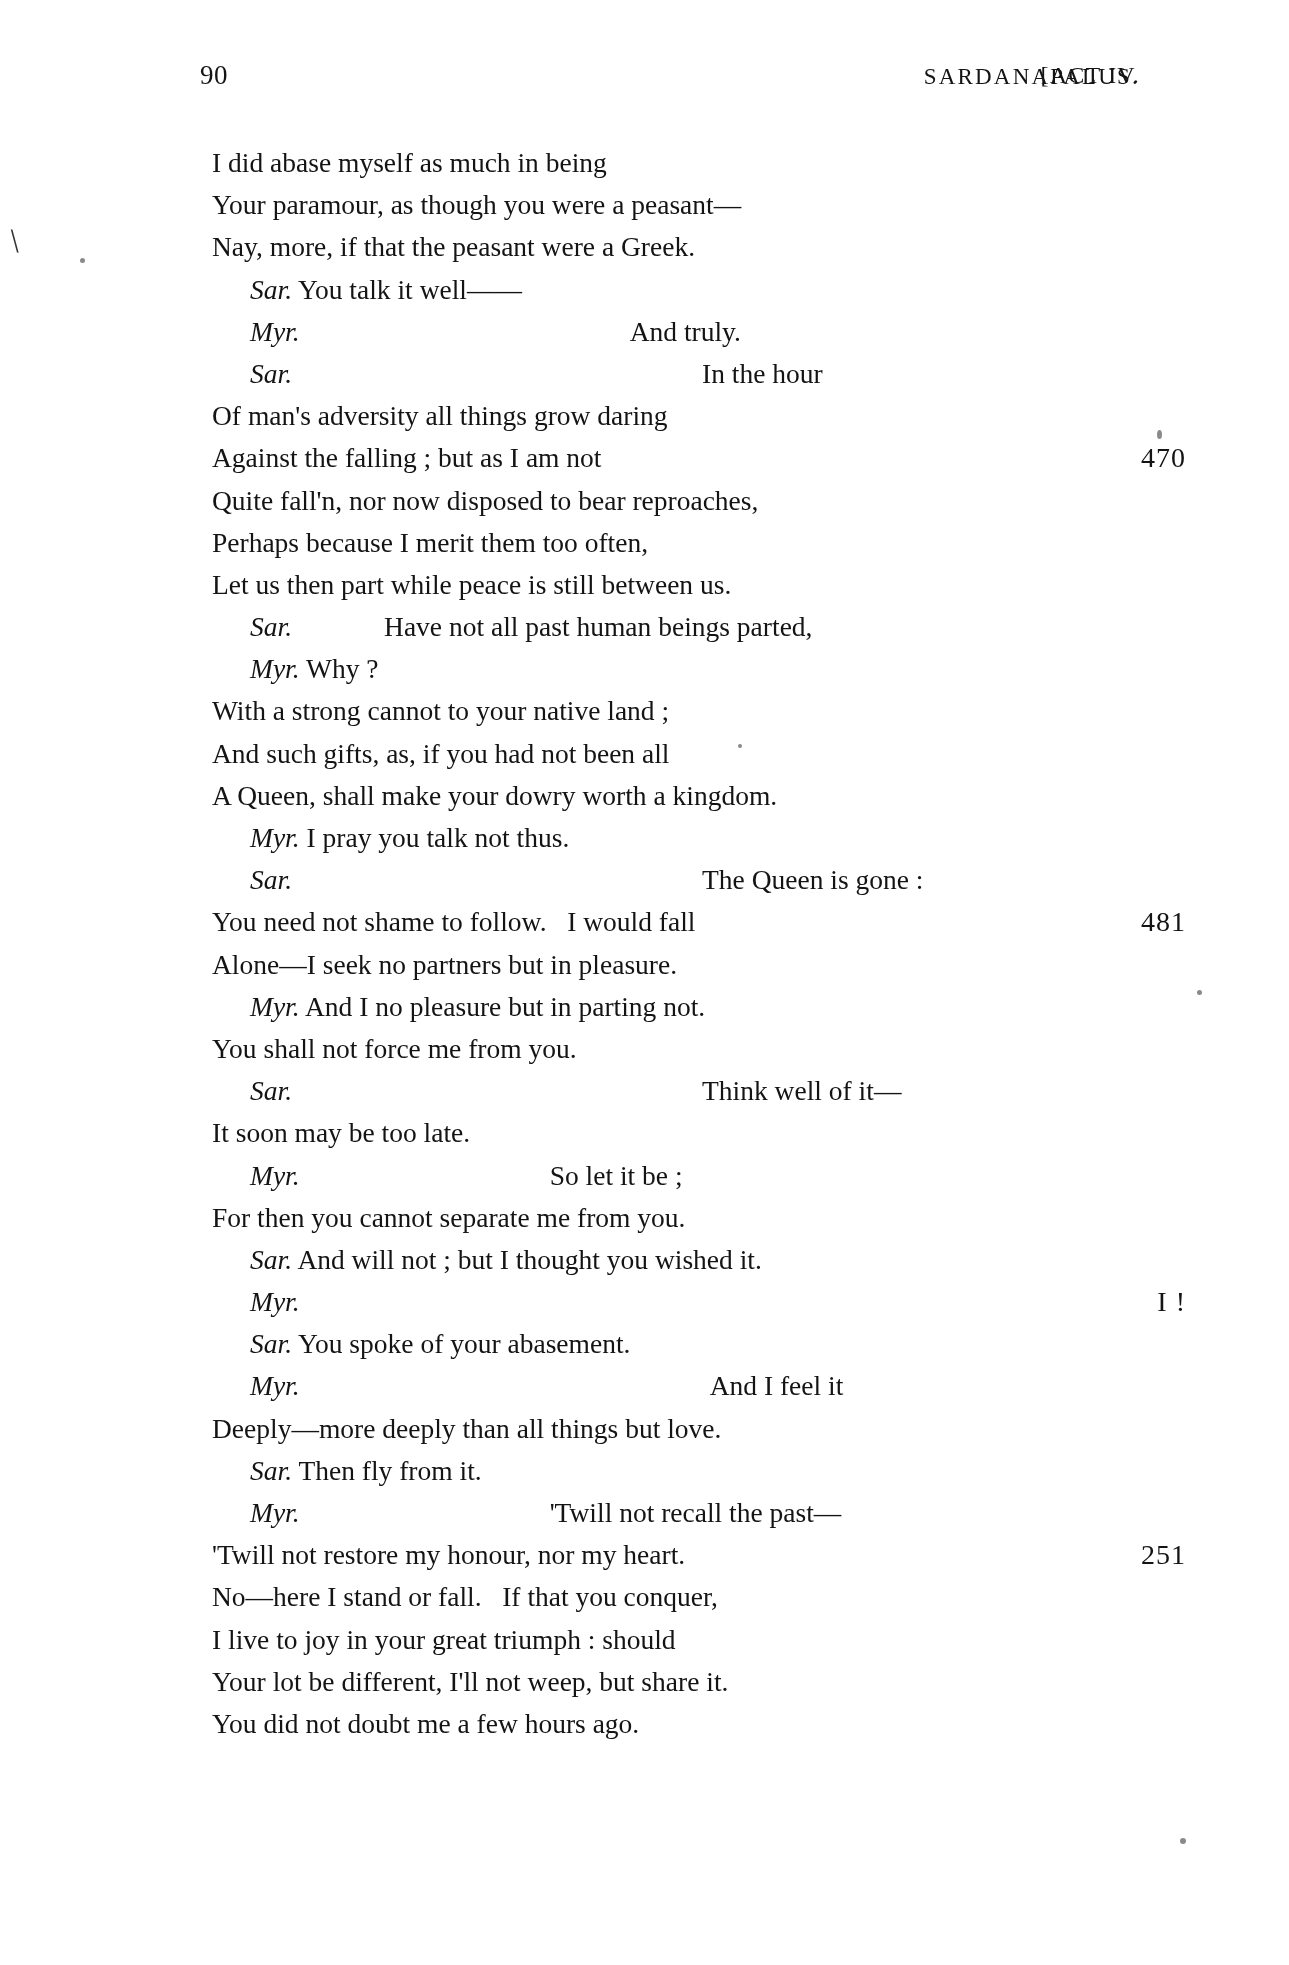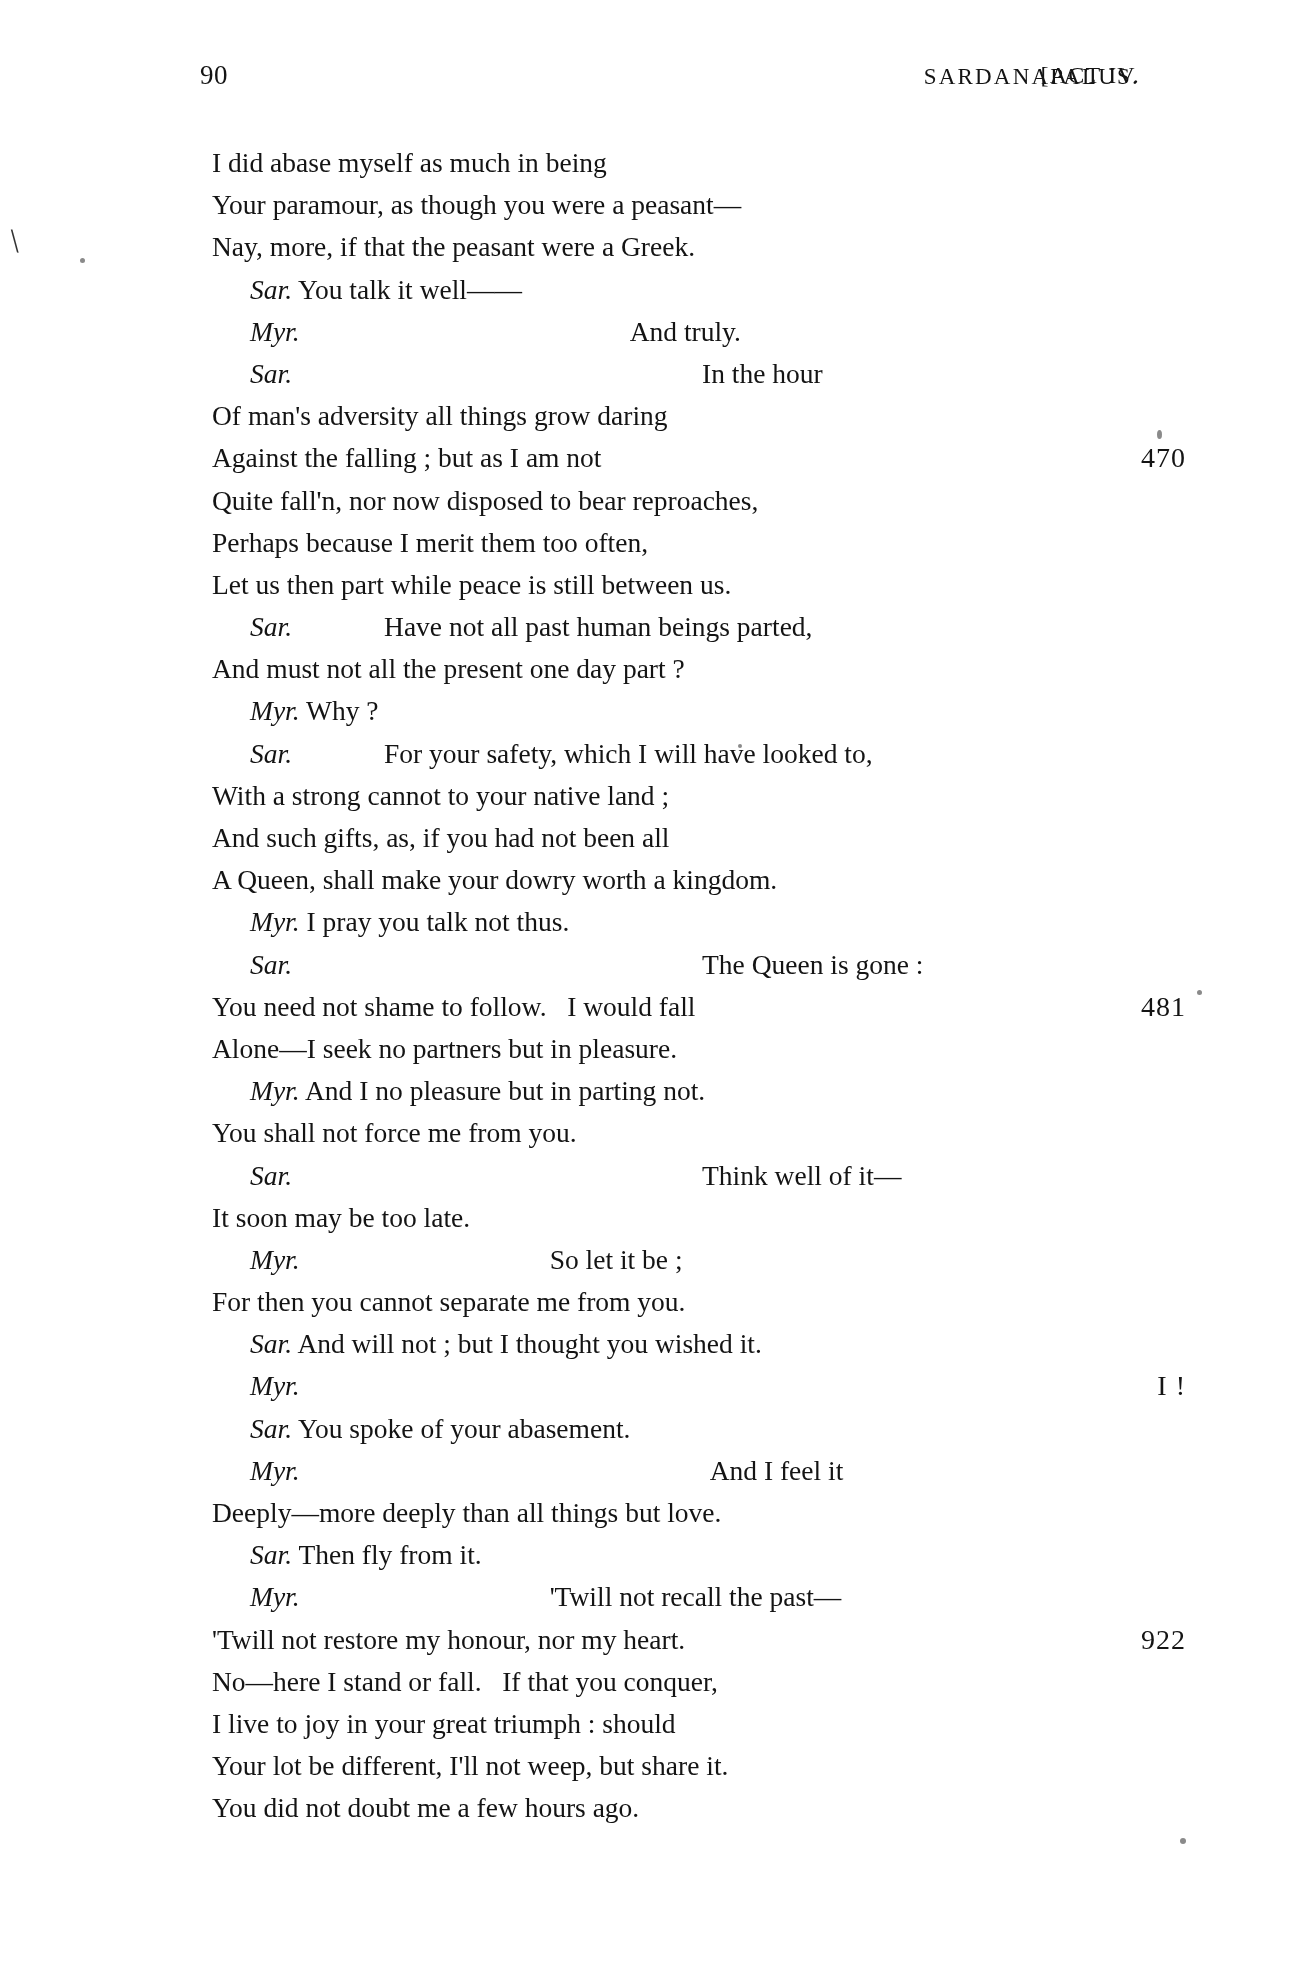"And must not all the" div.ln { html: <div><span>And must not all the present one day part ?</span></div> -> none }
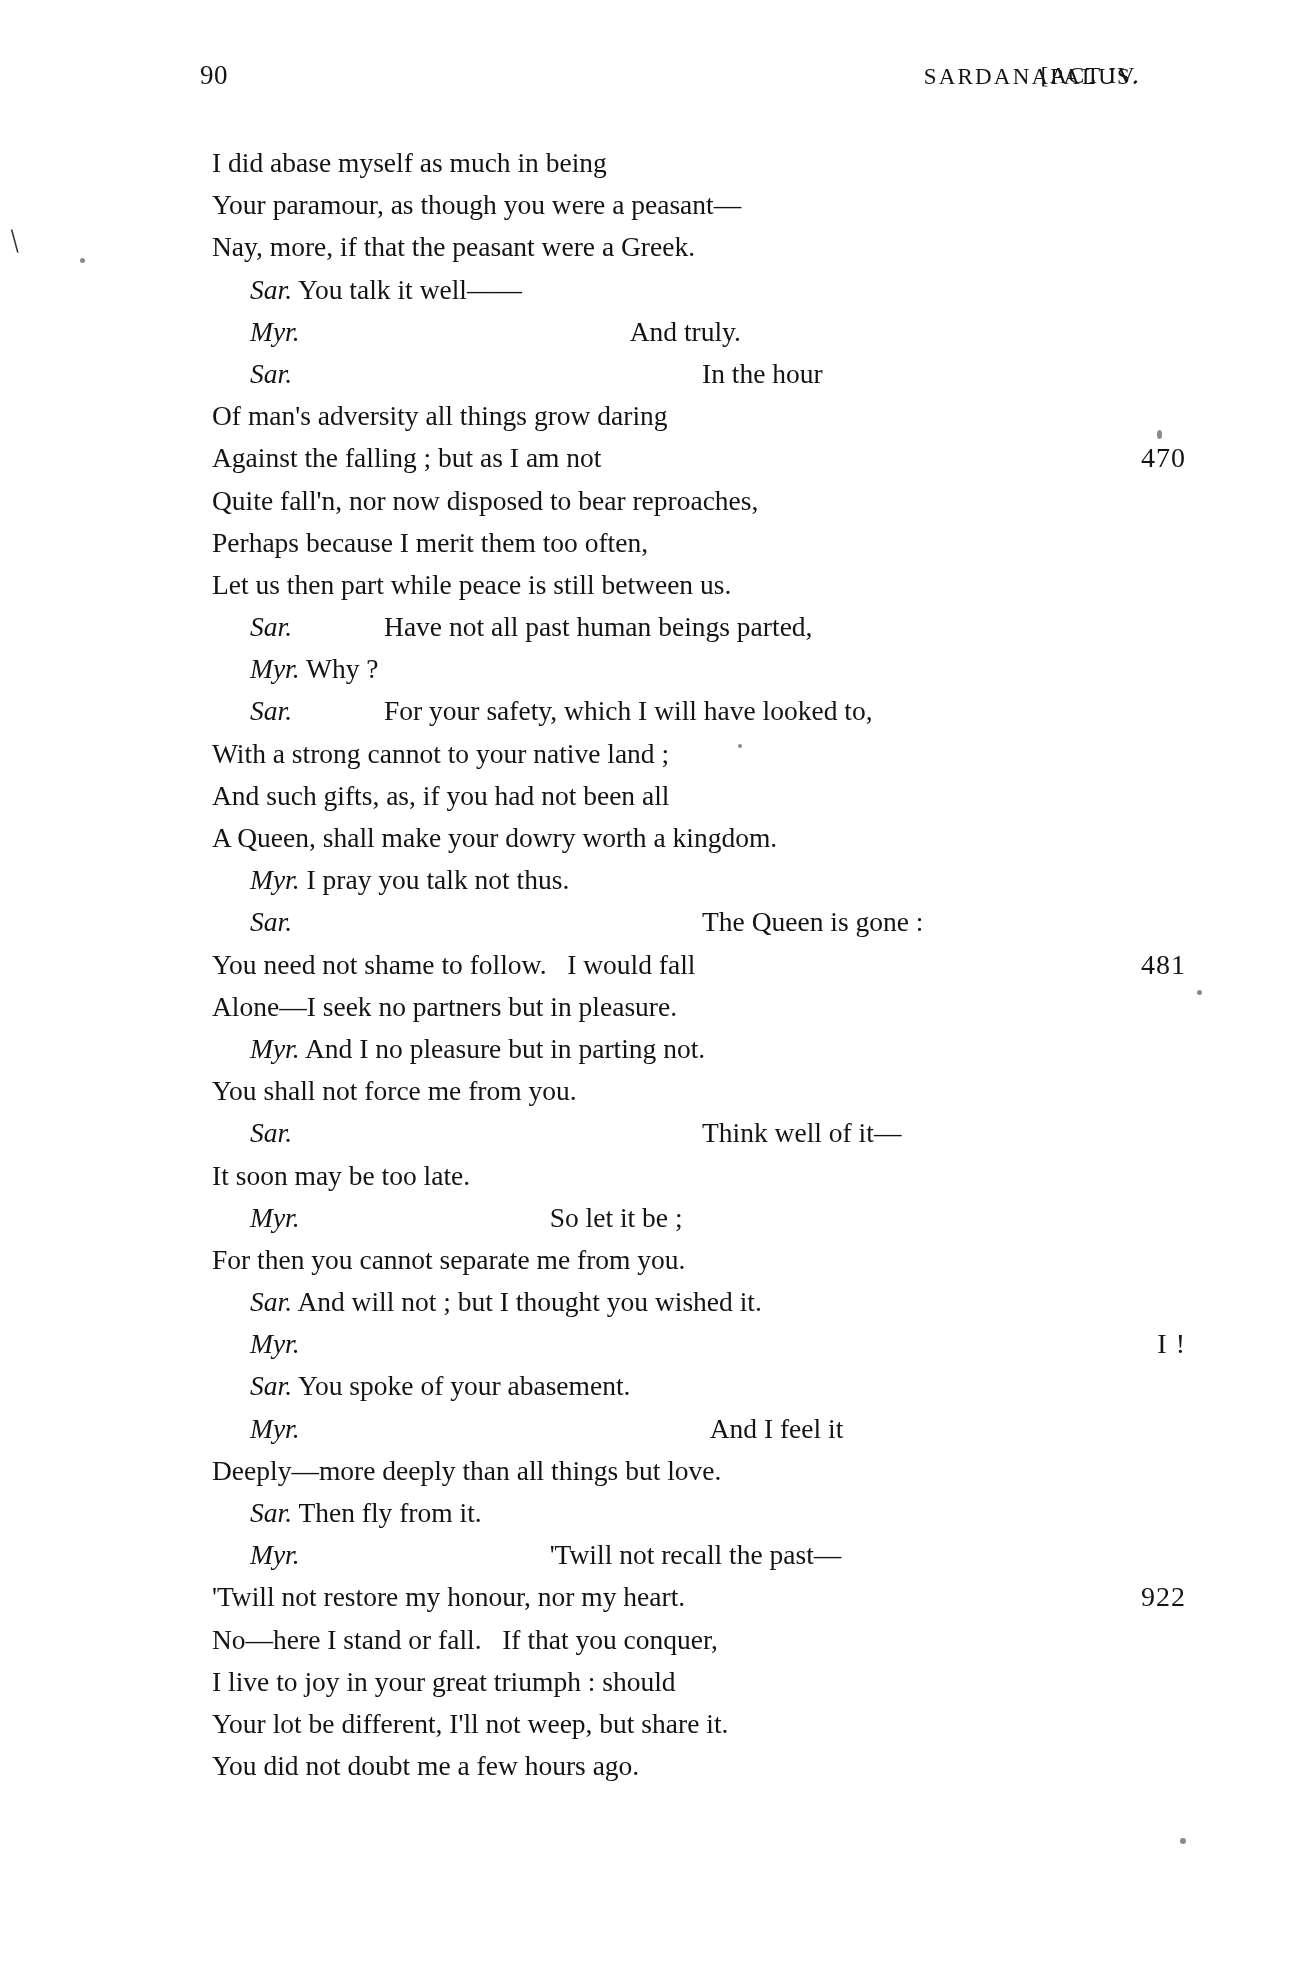"Sar. For your safety, which" div.ln { html: <div><span>Sar.</span><span></span><span>For your safety, which I will have looked to,</span></div> -> none }
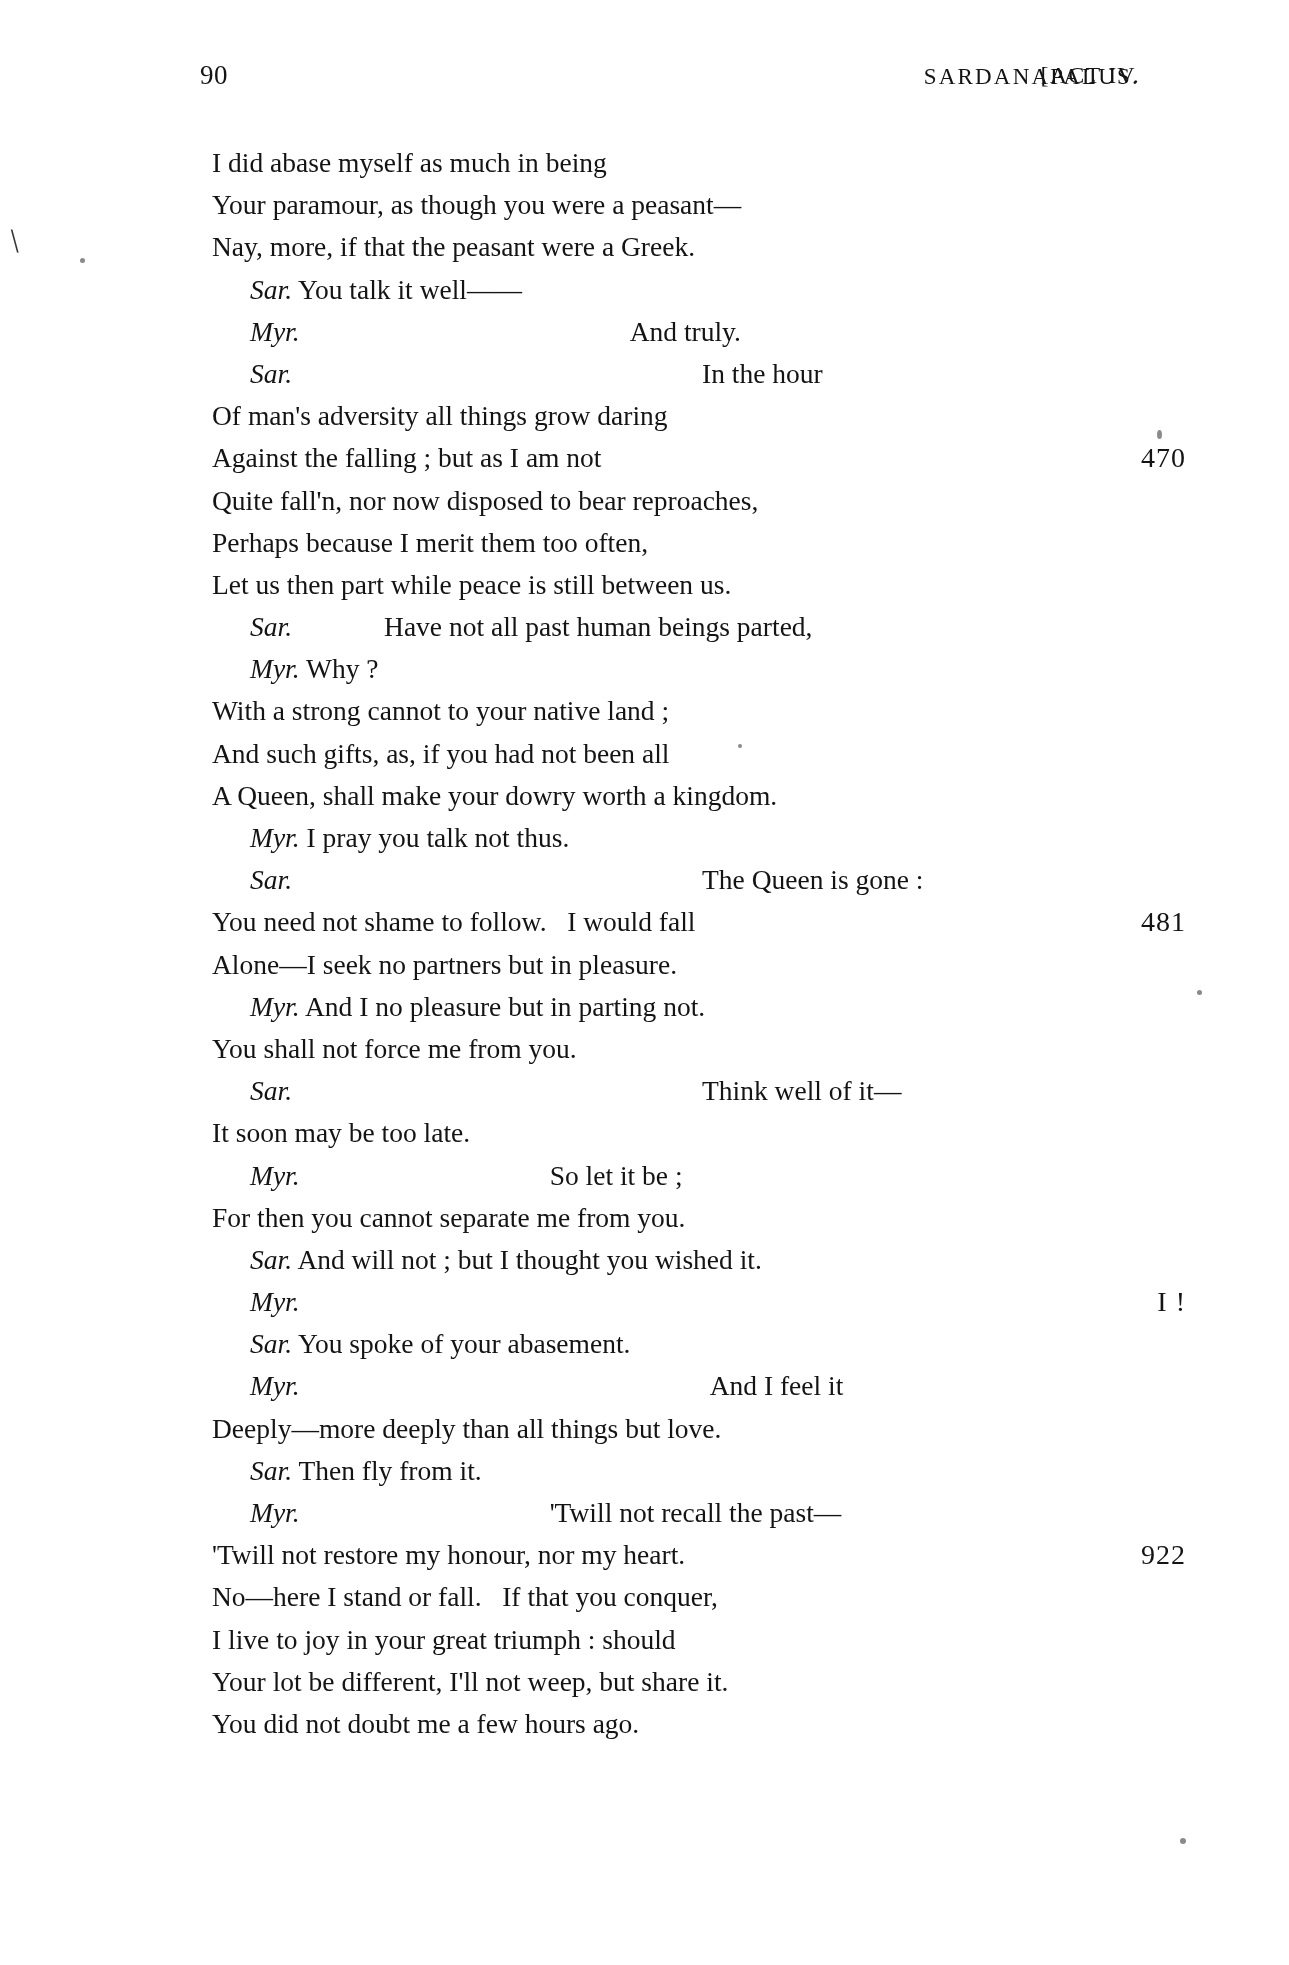"922" span.numref { text: 922 -> 251 }
